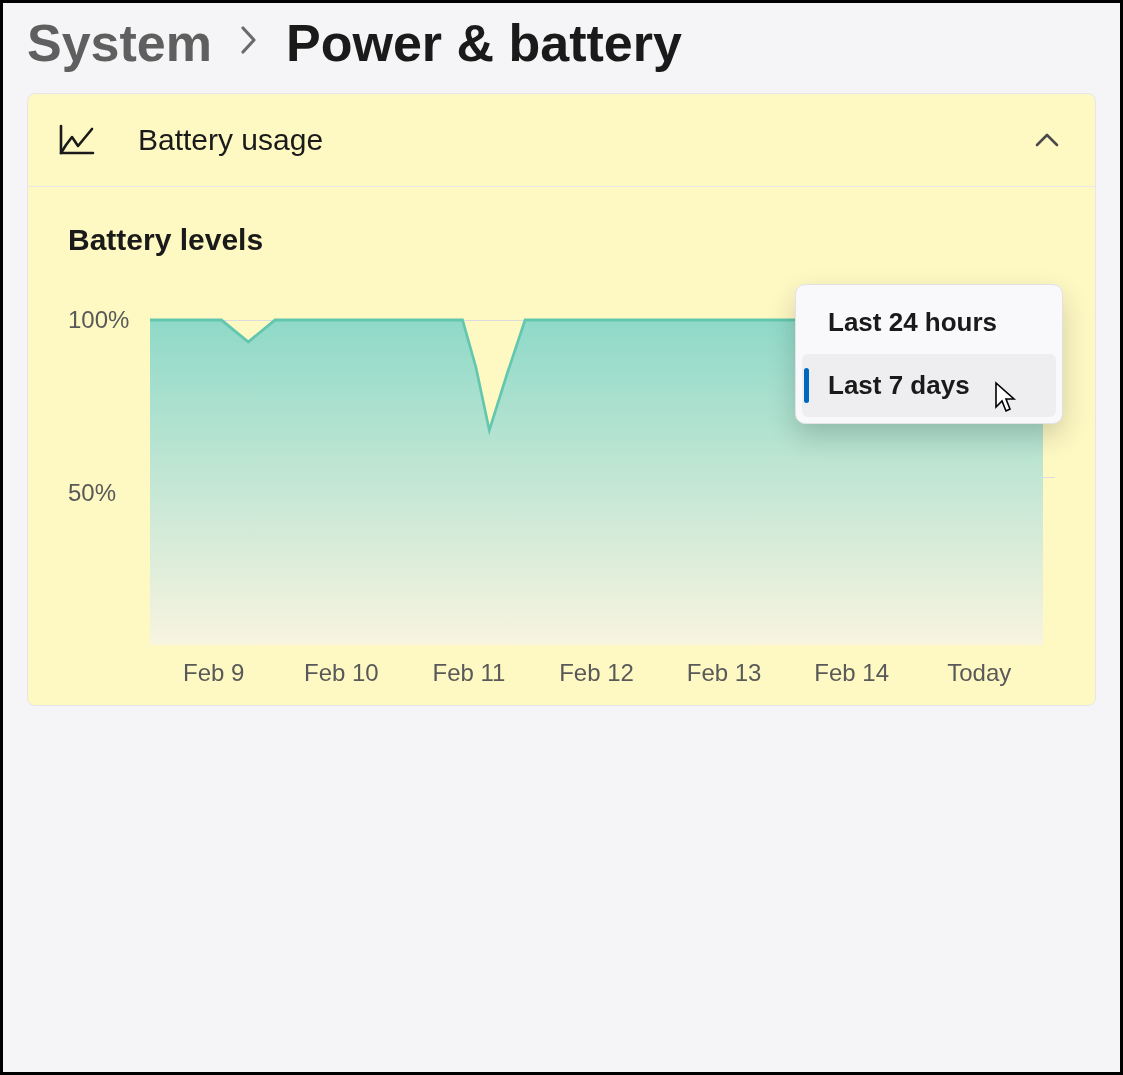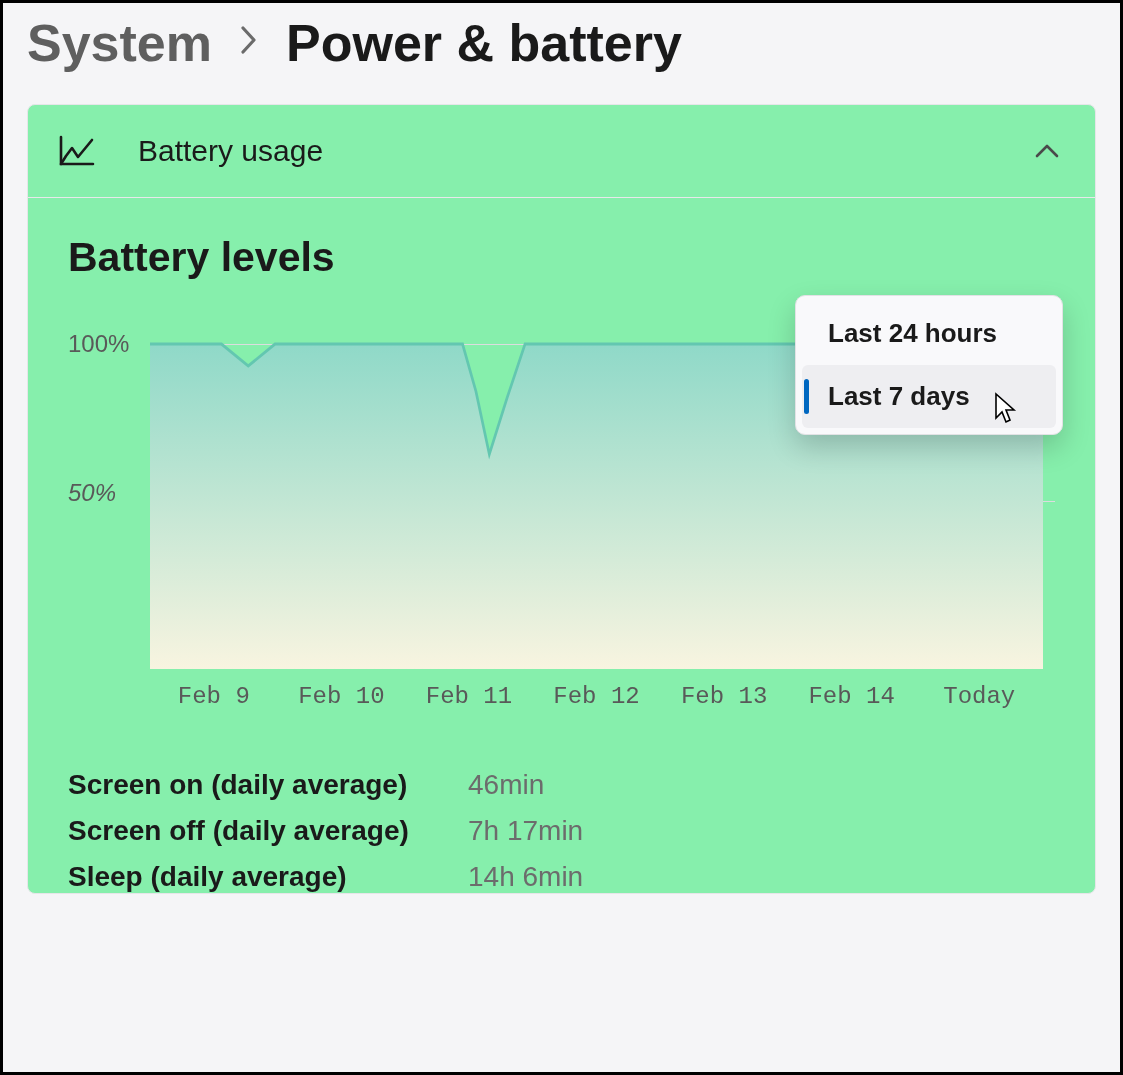"Battery usage" .card { background: #86efac -> #fef9c3; margin: 13px 24px -> 2px 24px }
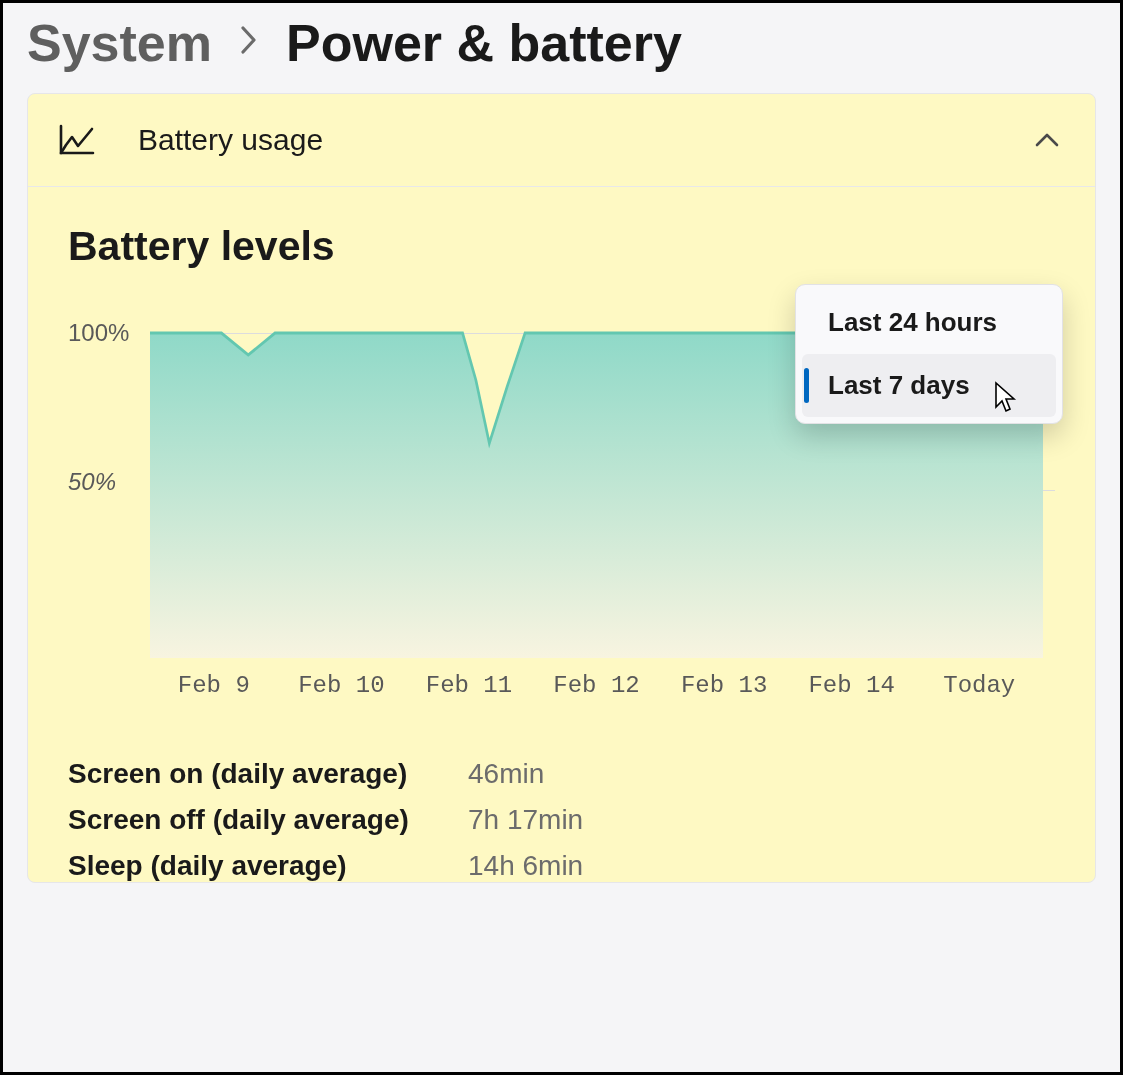"Battery levels" .section-title { font-size: 41px -> 30px }
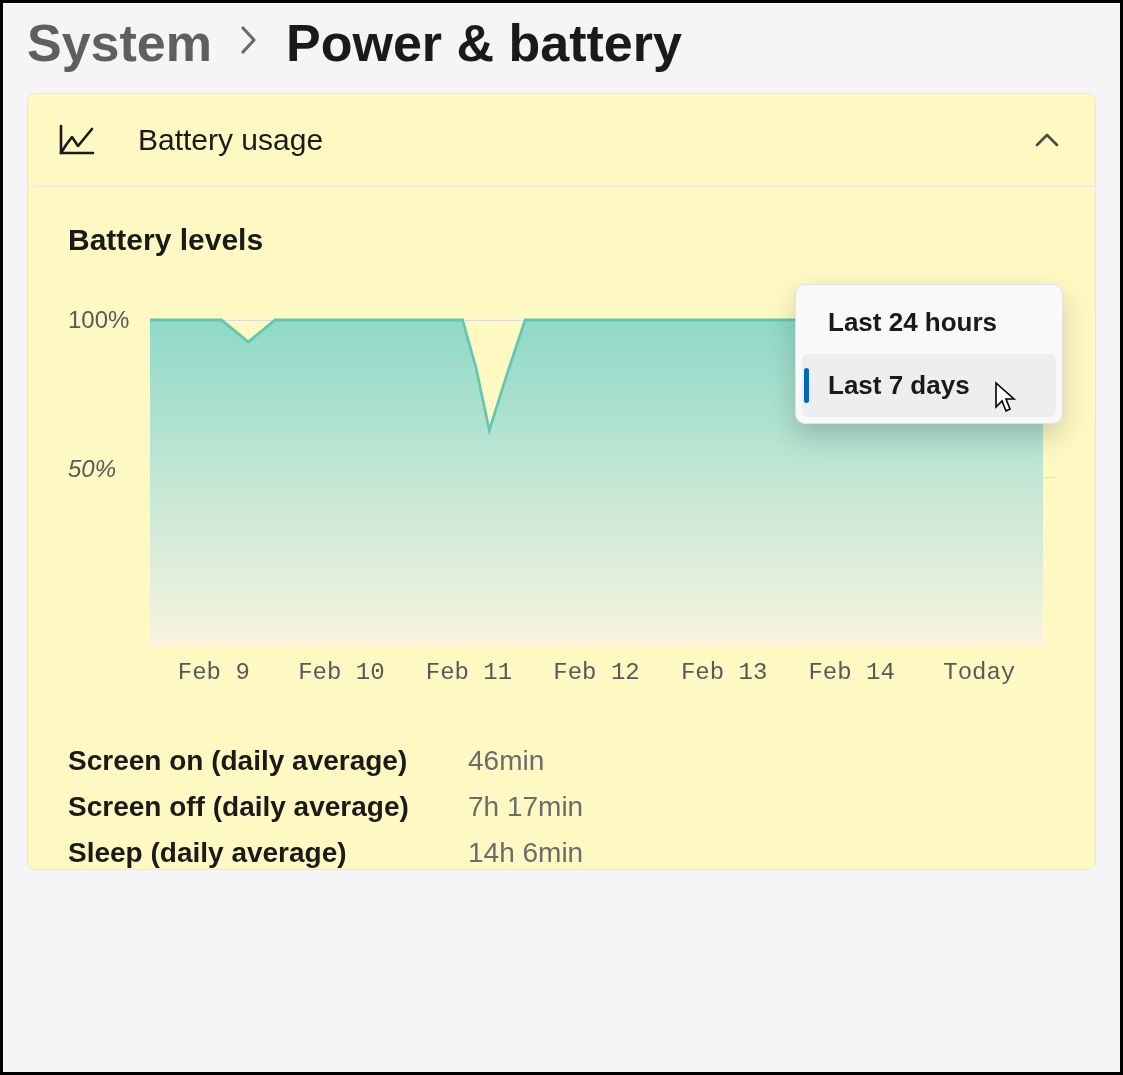"50%" span.ylabel { font-style: italic -> none; top: 164px -> 188px }
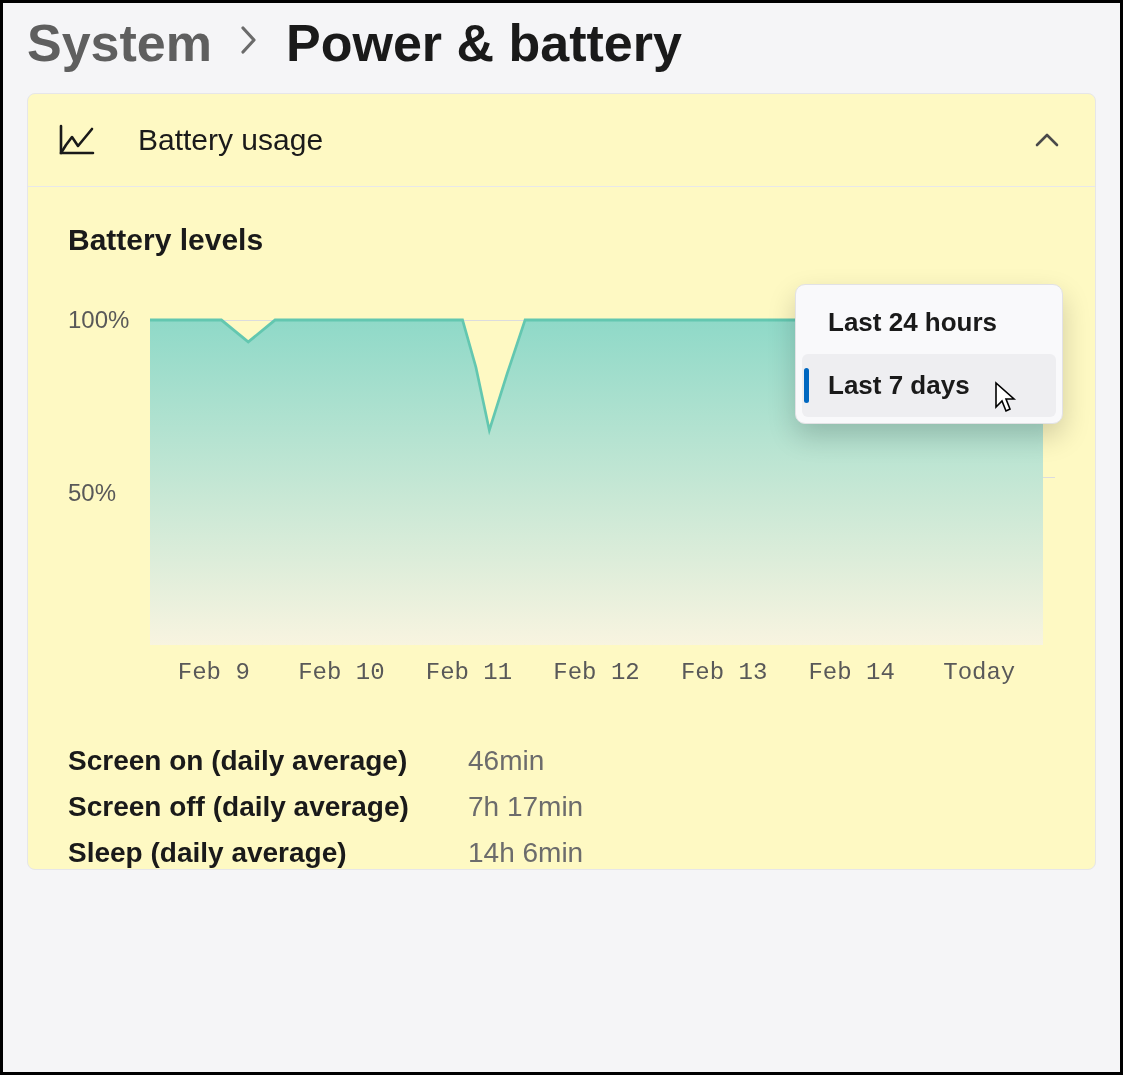"Feb 9" .xlabels span { font-family: Liberation Mono, monospace -> none }
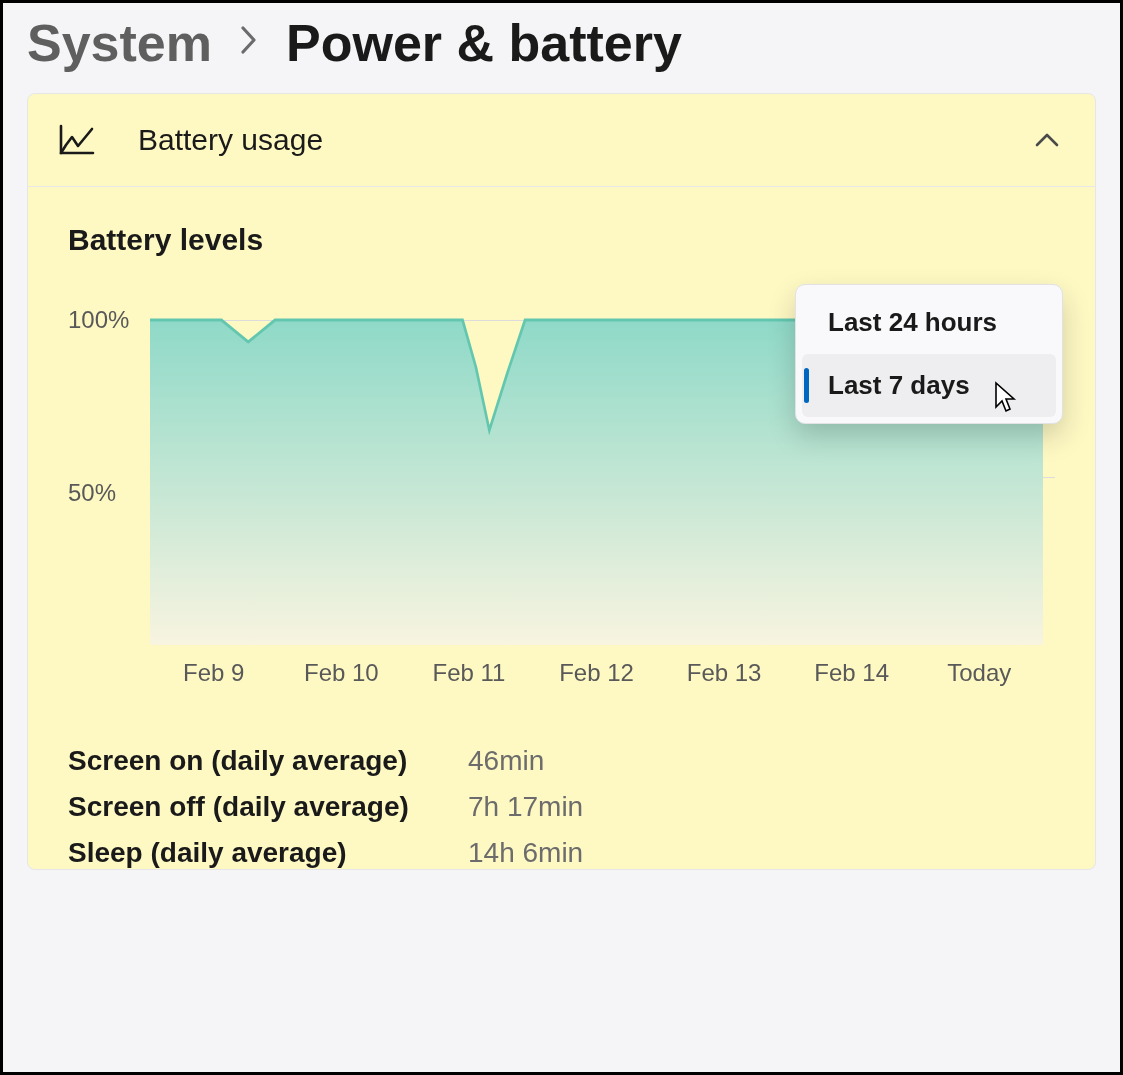"Screen on (daily average)" div.stats { html: <div> <div>Screen on (daily average)</div> <div>46min</div> <div>Screen off (daily average)</div> <div>7h 17min</div> <div>Sleep (daily average)</div> <div>14h 6min</div> </div> -> none }
